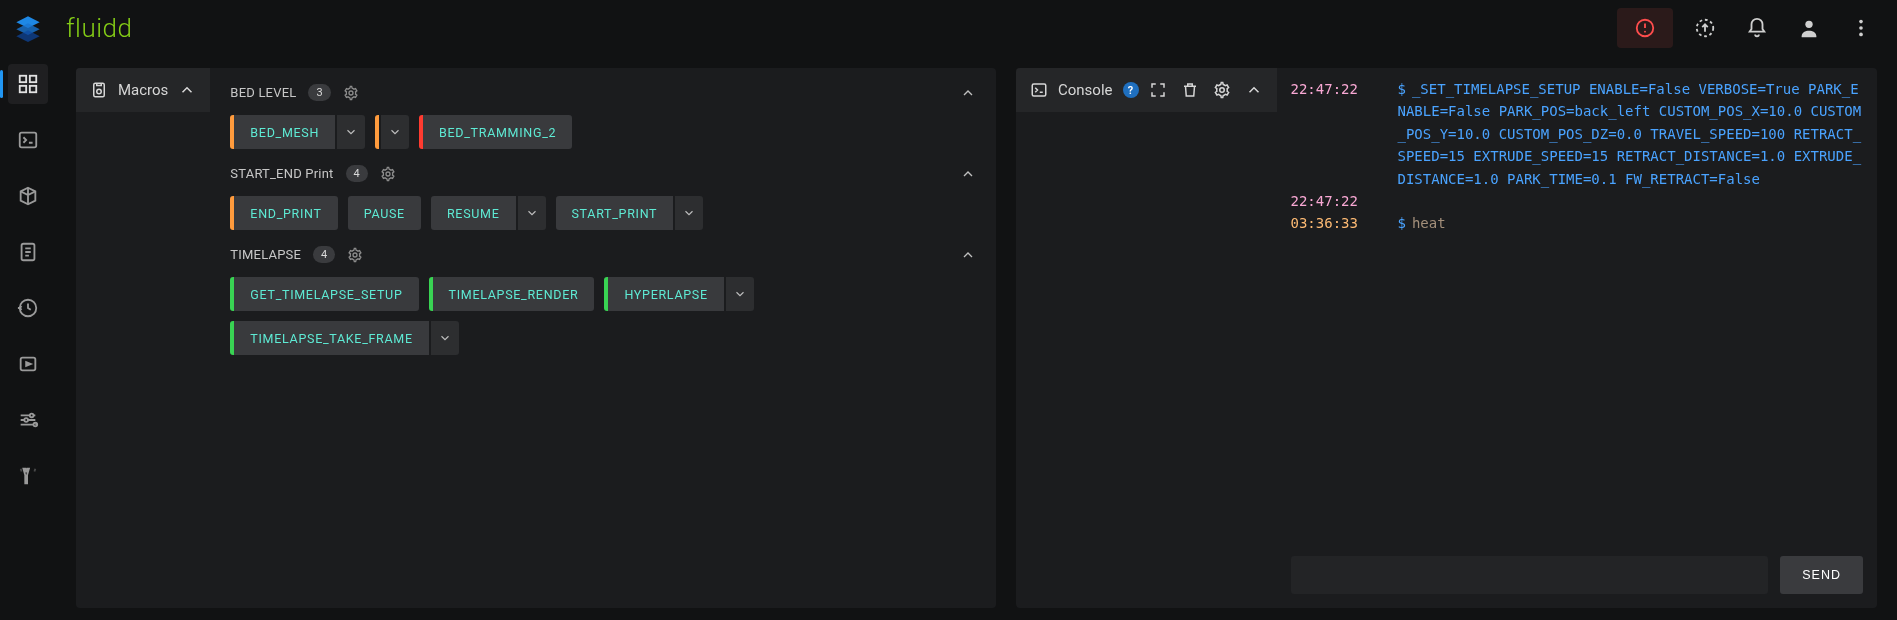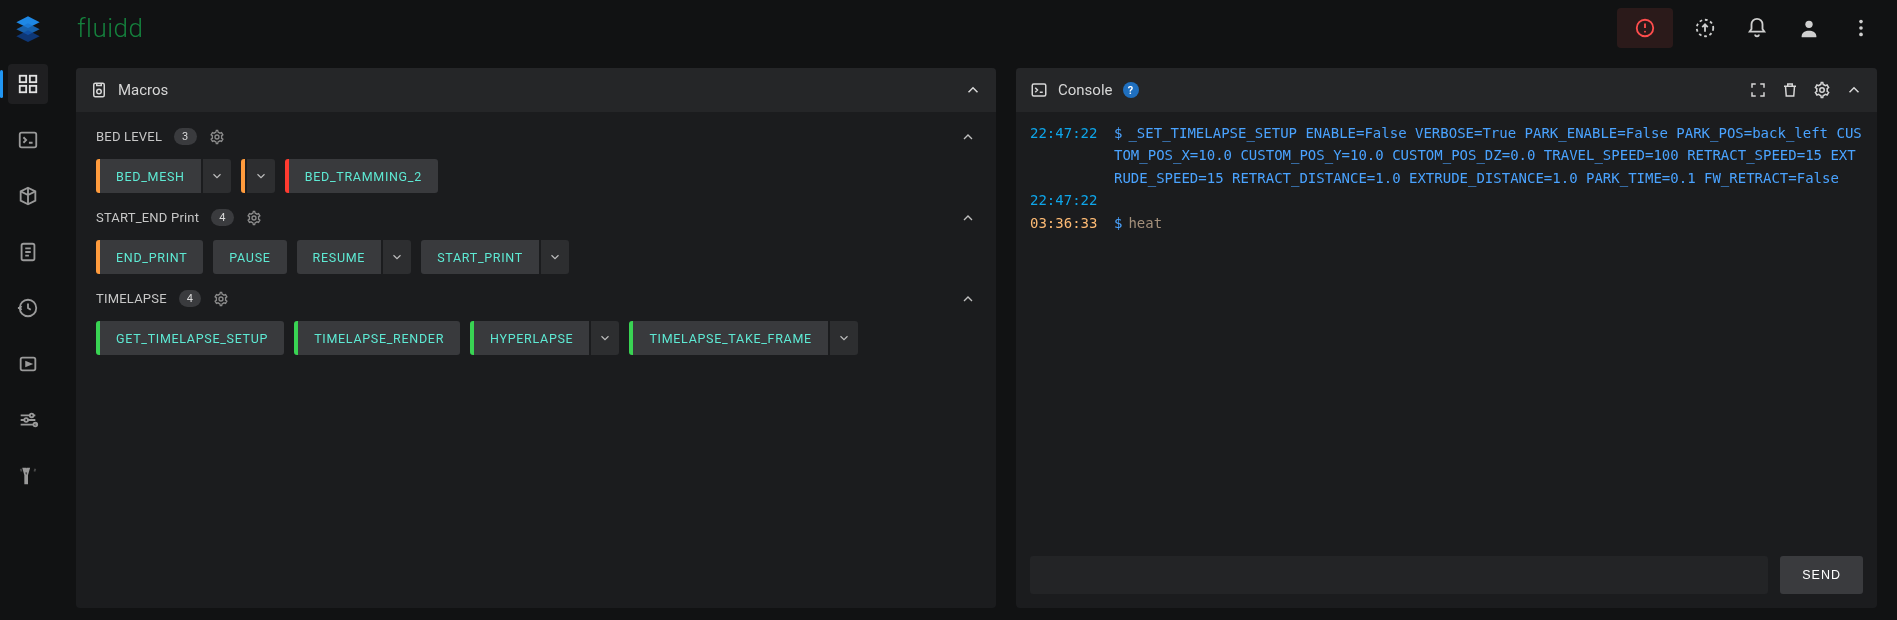"fluidd" .topbar .title { color: #15803d -> #84cc16; margin-left: 21px -> 10px }
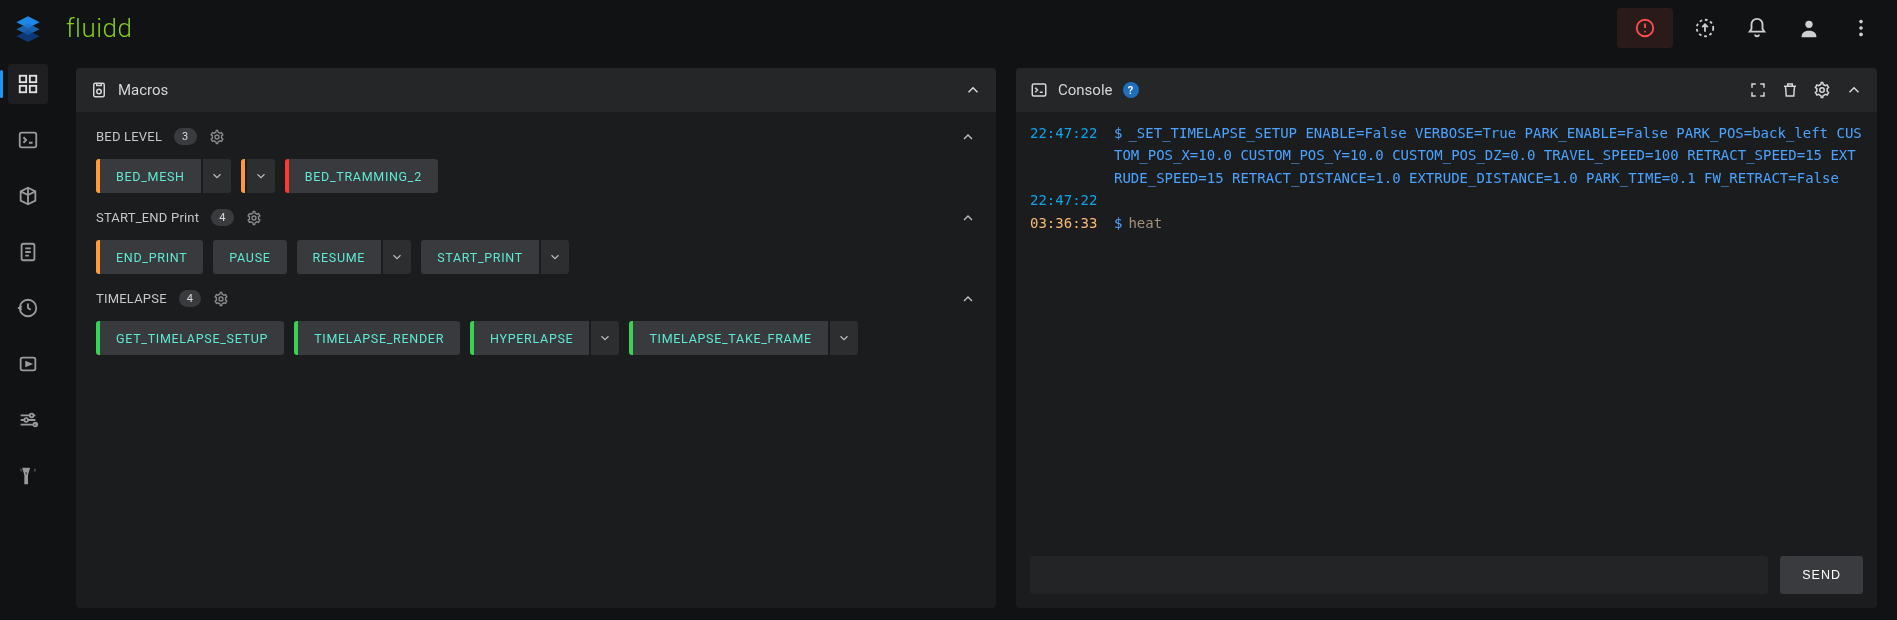"Macros" .panel { flex-direction: column -> row }
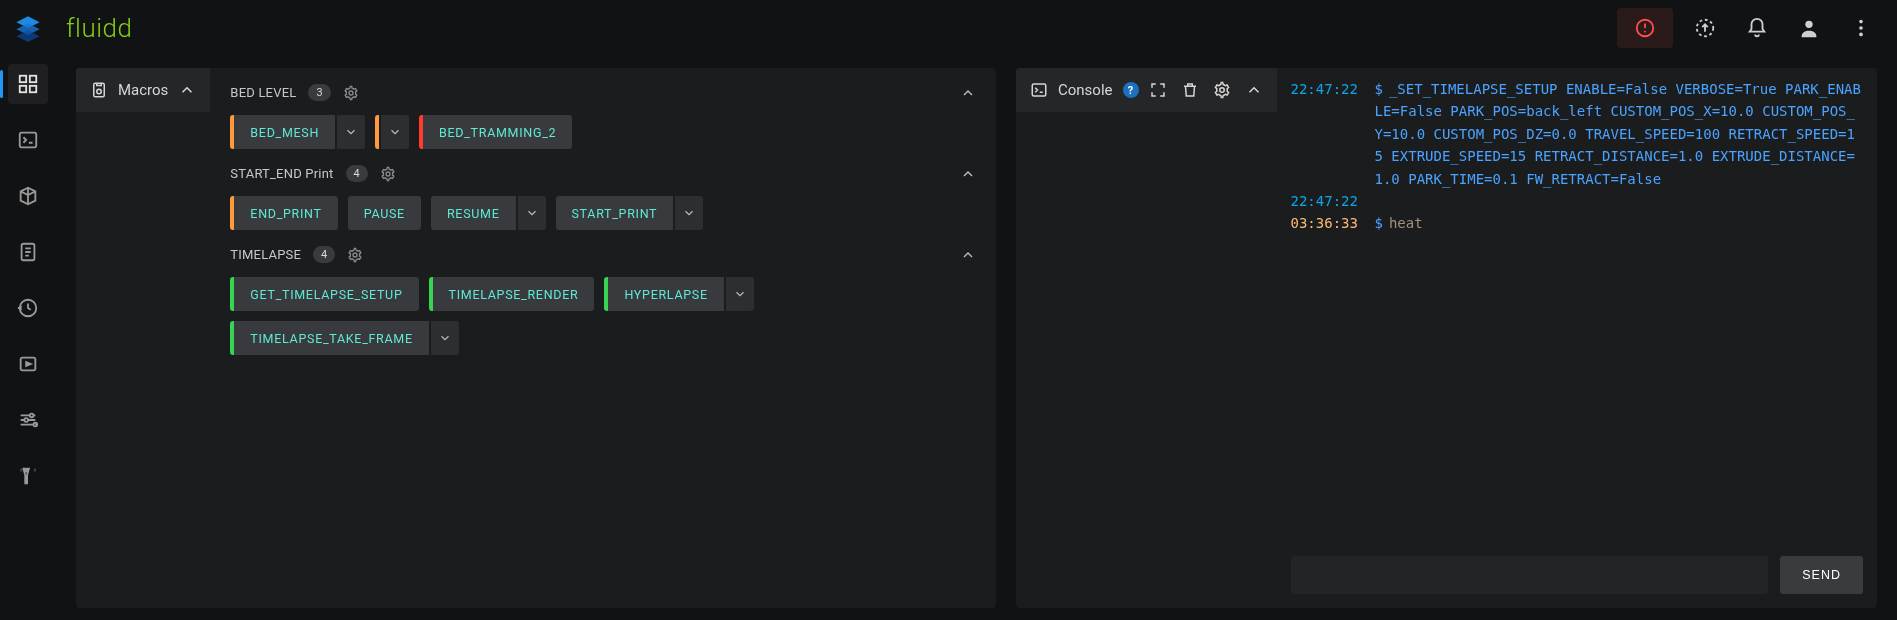"22:47:22" .log-row .ts { color: #0ea5e9 -> #f9a8d4 }
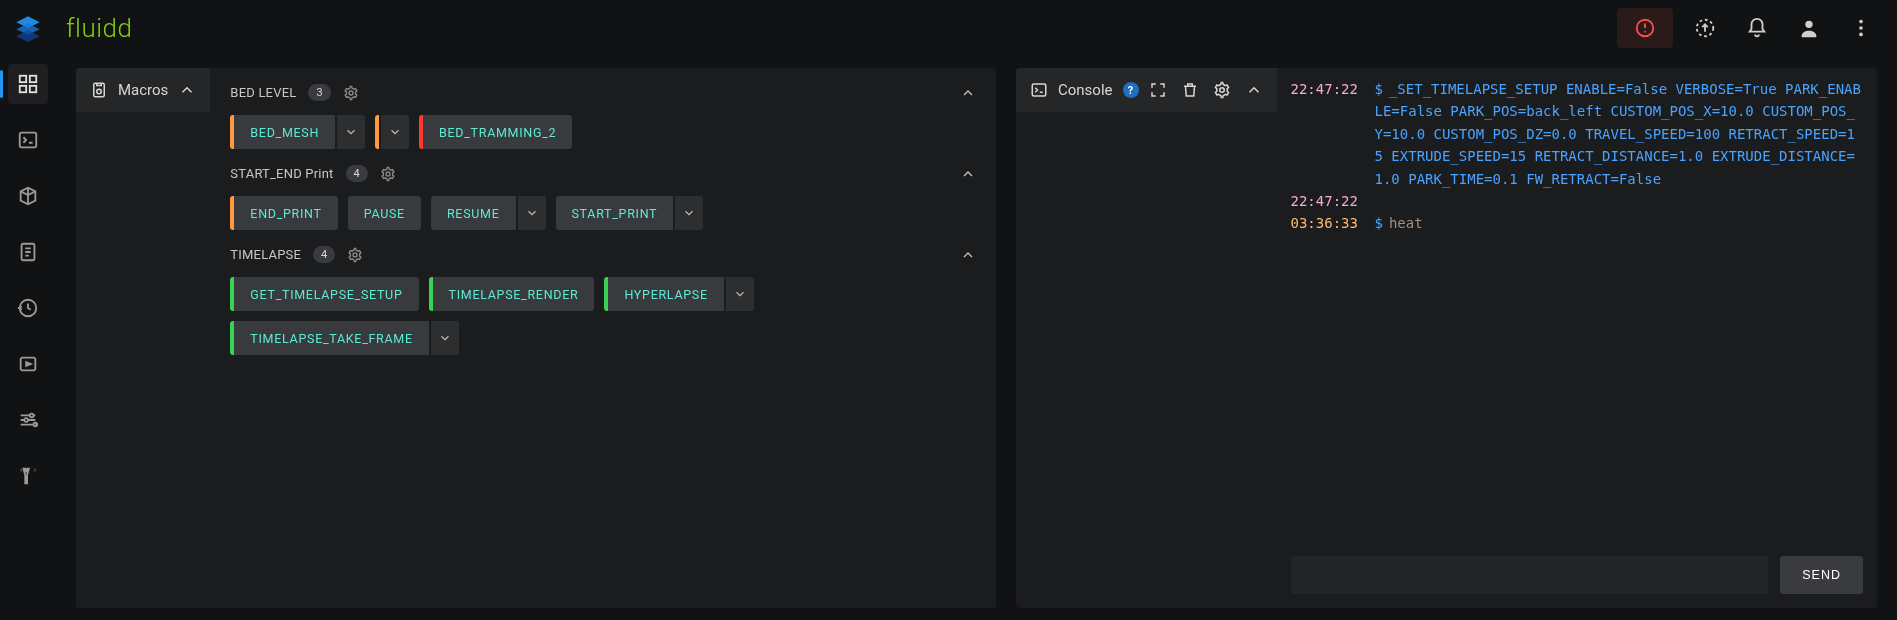"$ _SET_TIMELAPSE_SETUP ENABLE=False" .log-row .body { margin-left: none -> 23px }
